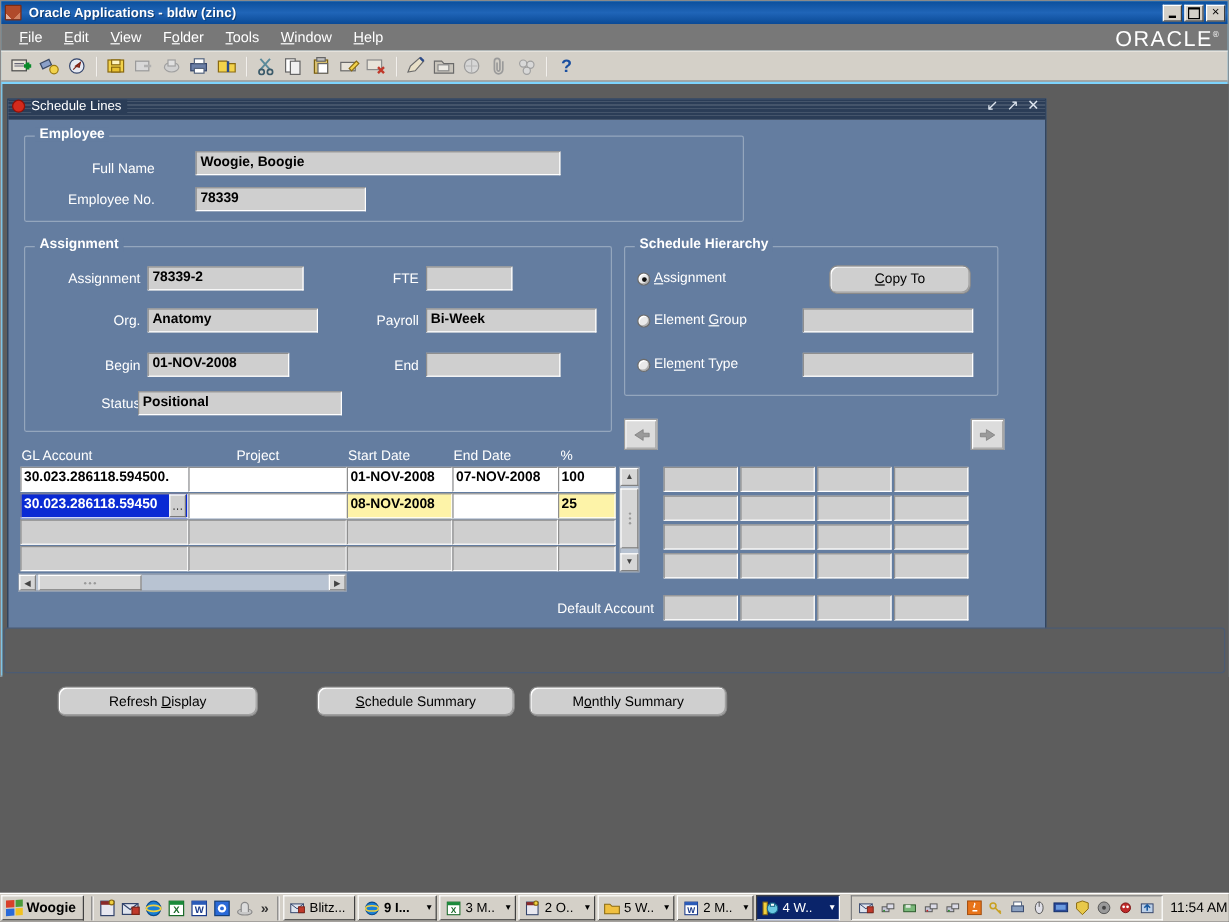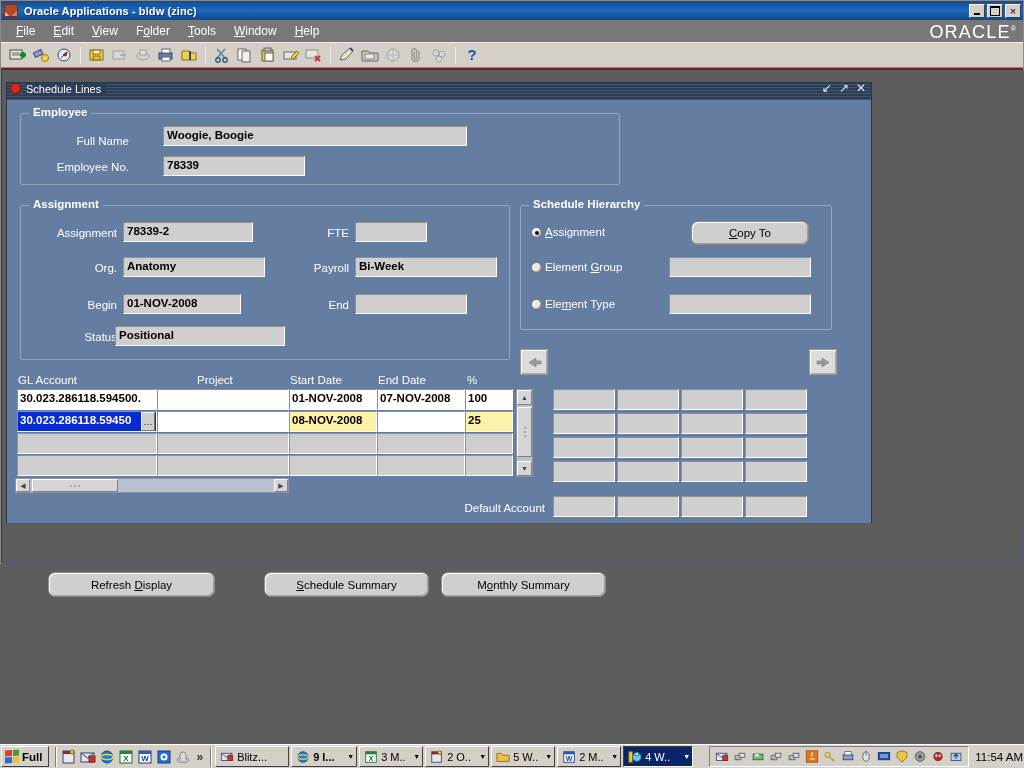"Oracle Applications - bldw (zinc)" .app-window { background: #7f1d1d -> #7dd3fc }
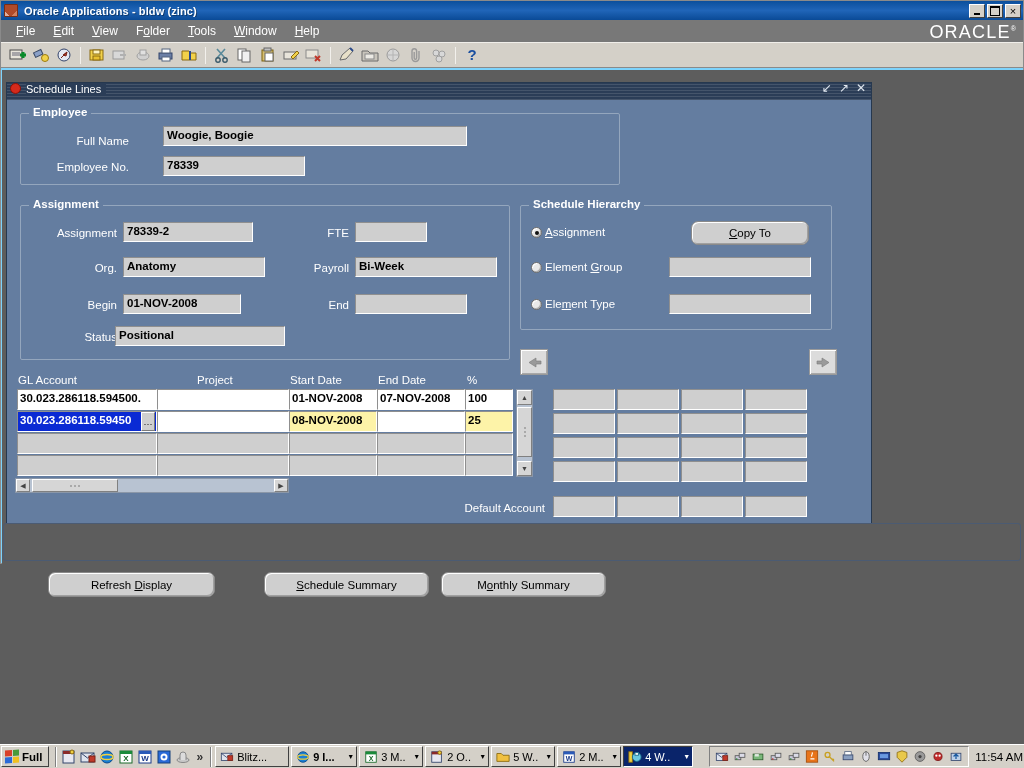"Full" span { text: Full -> Woogie }
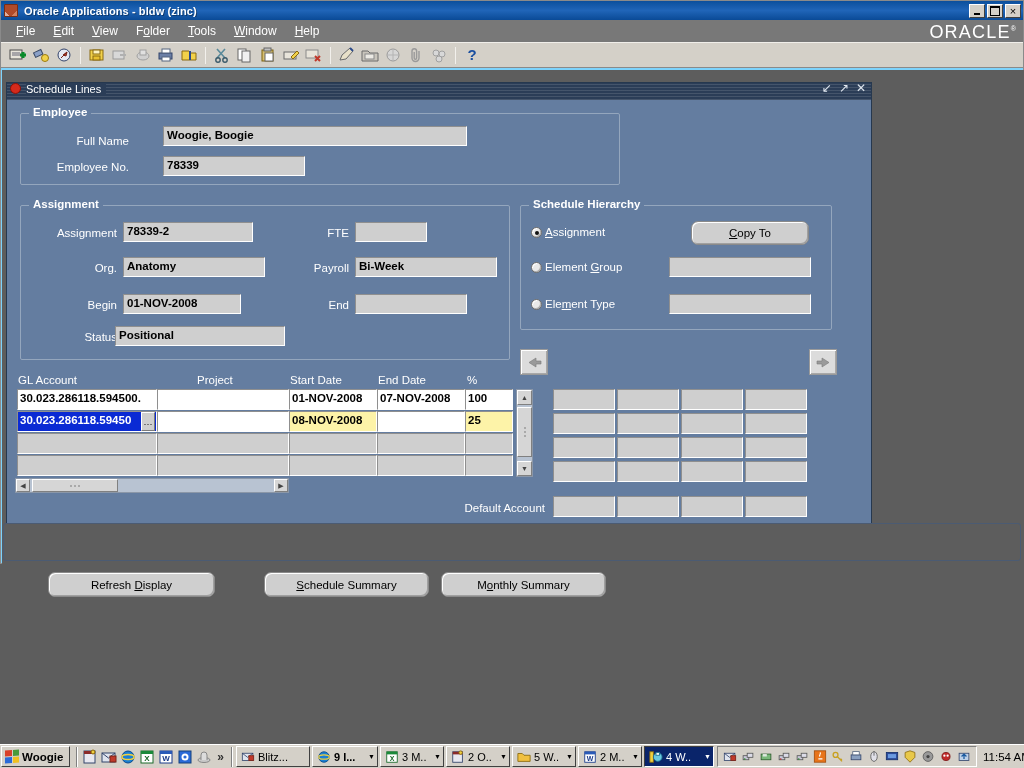"Blitz..." div.task-btn { width: 74px -> 60px }
